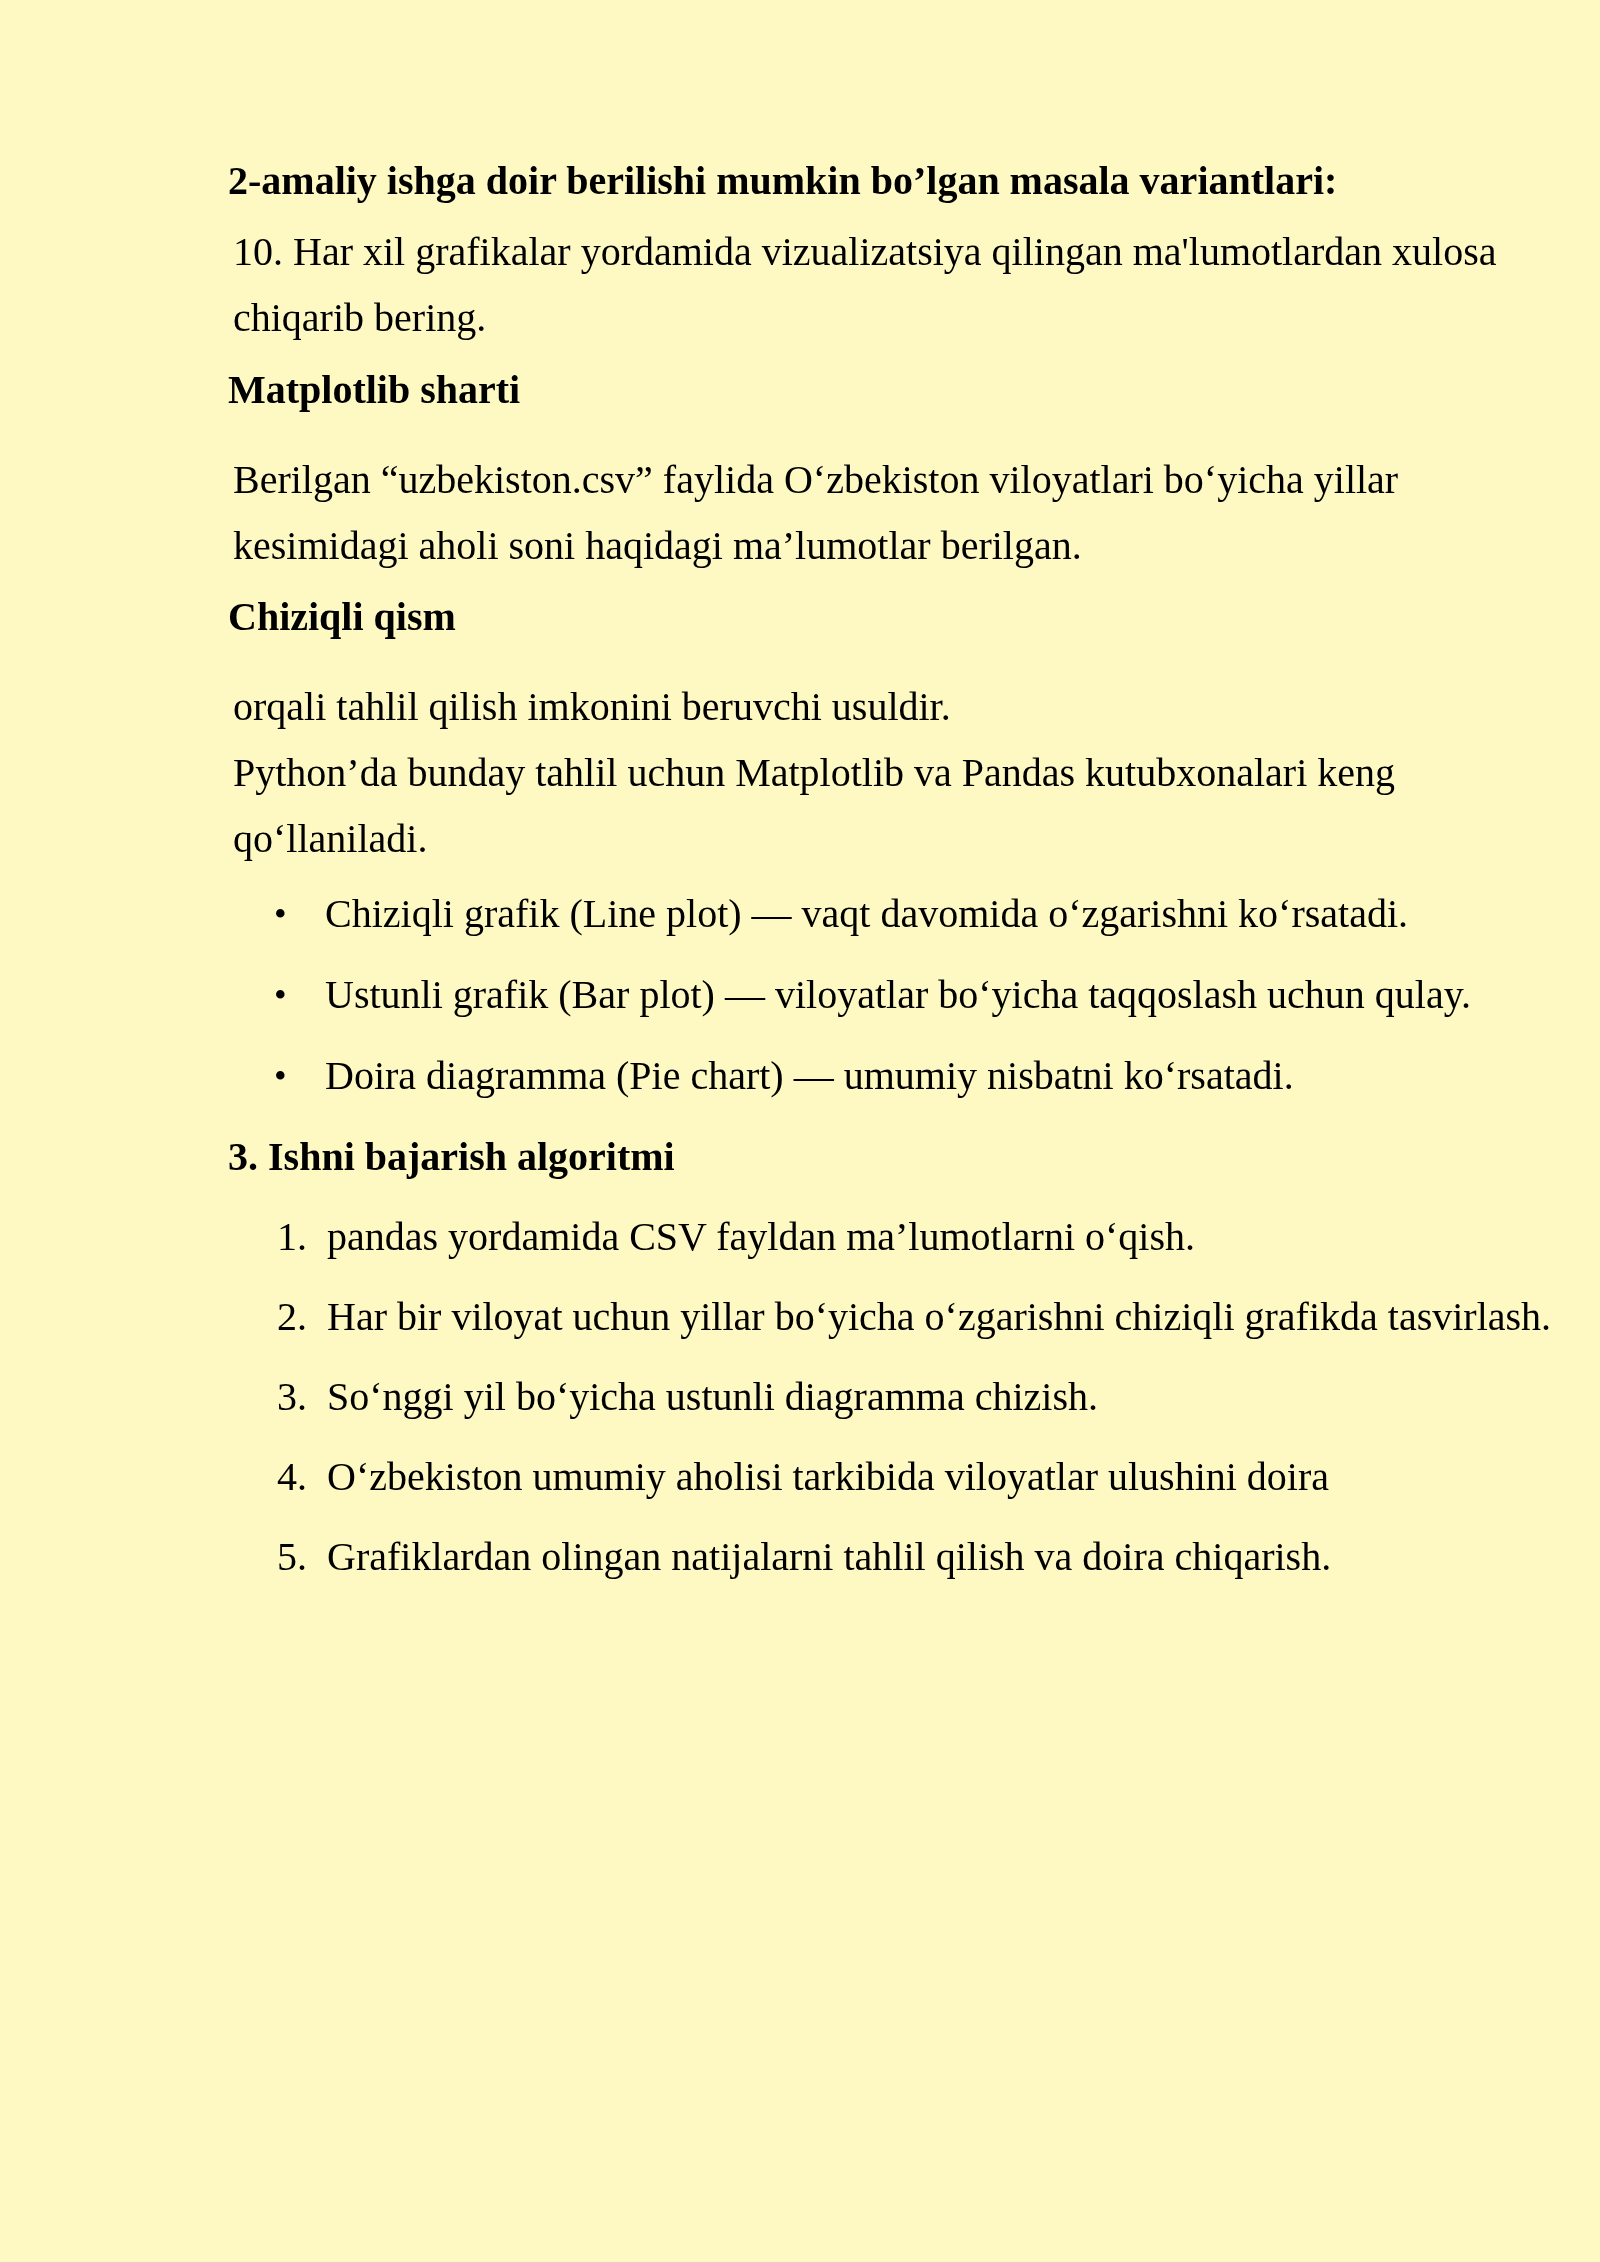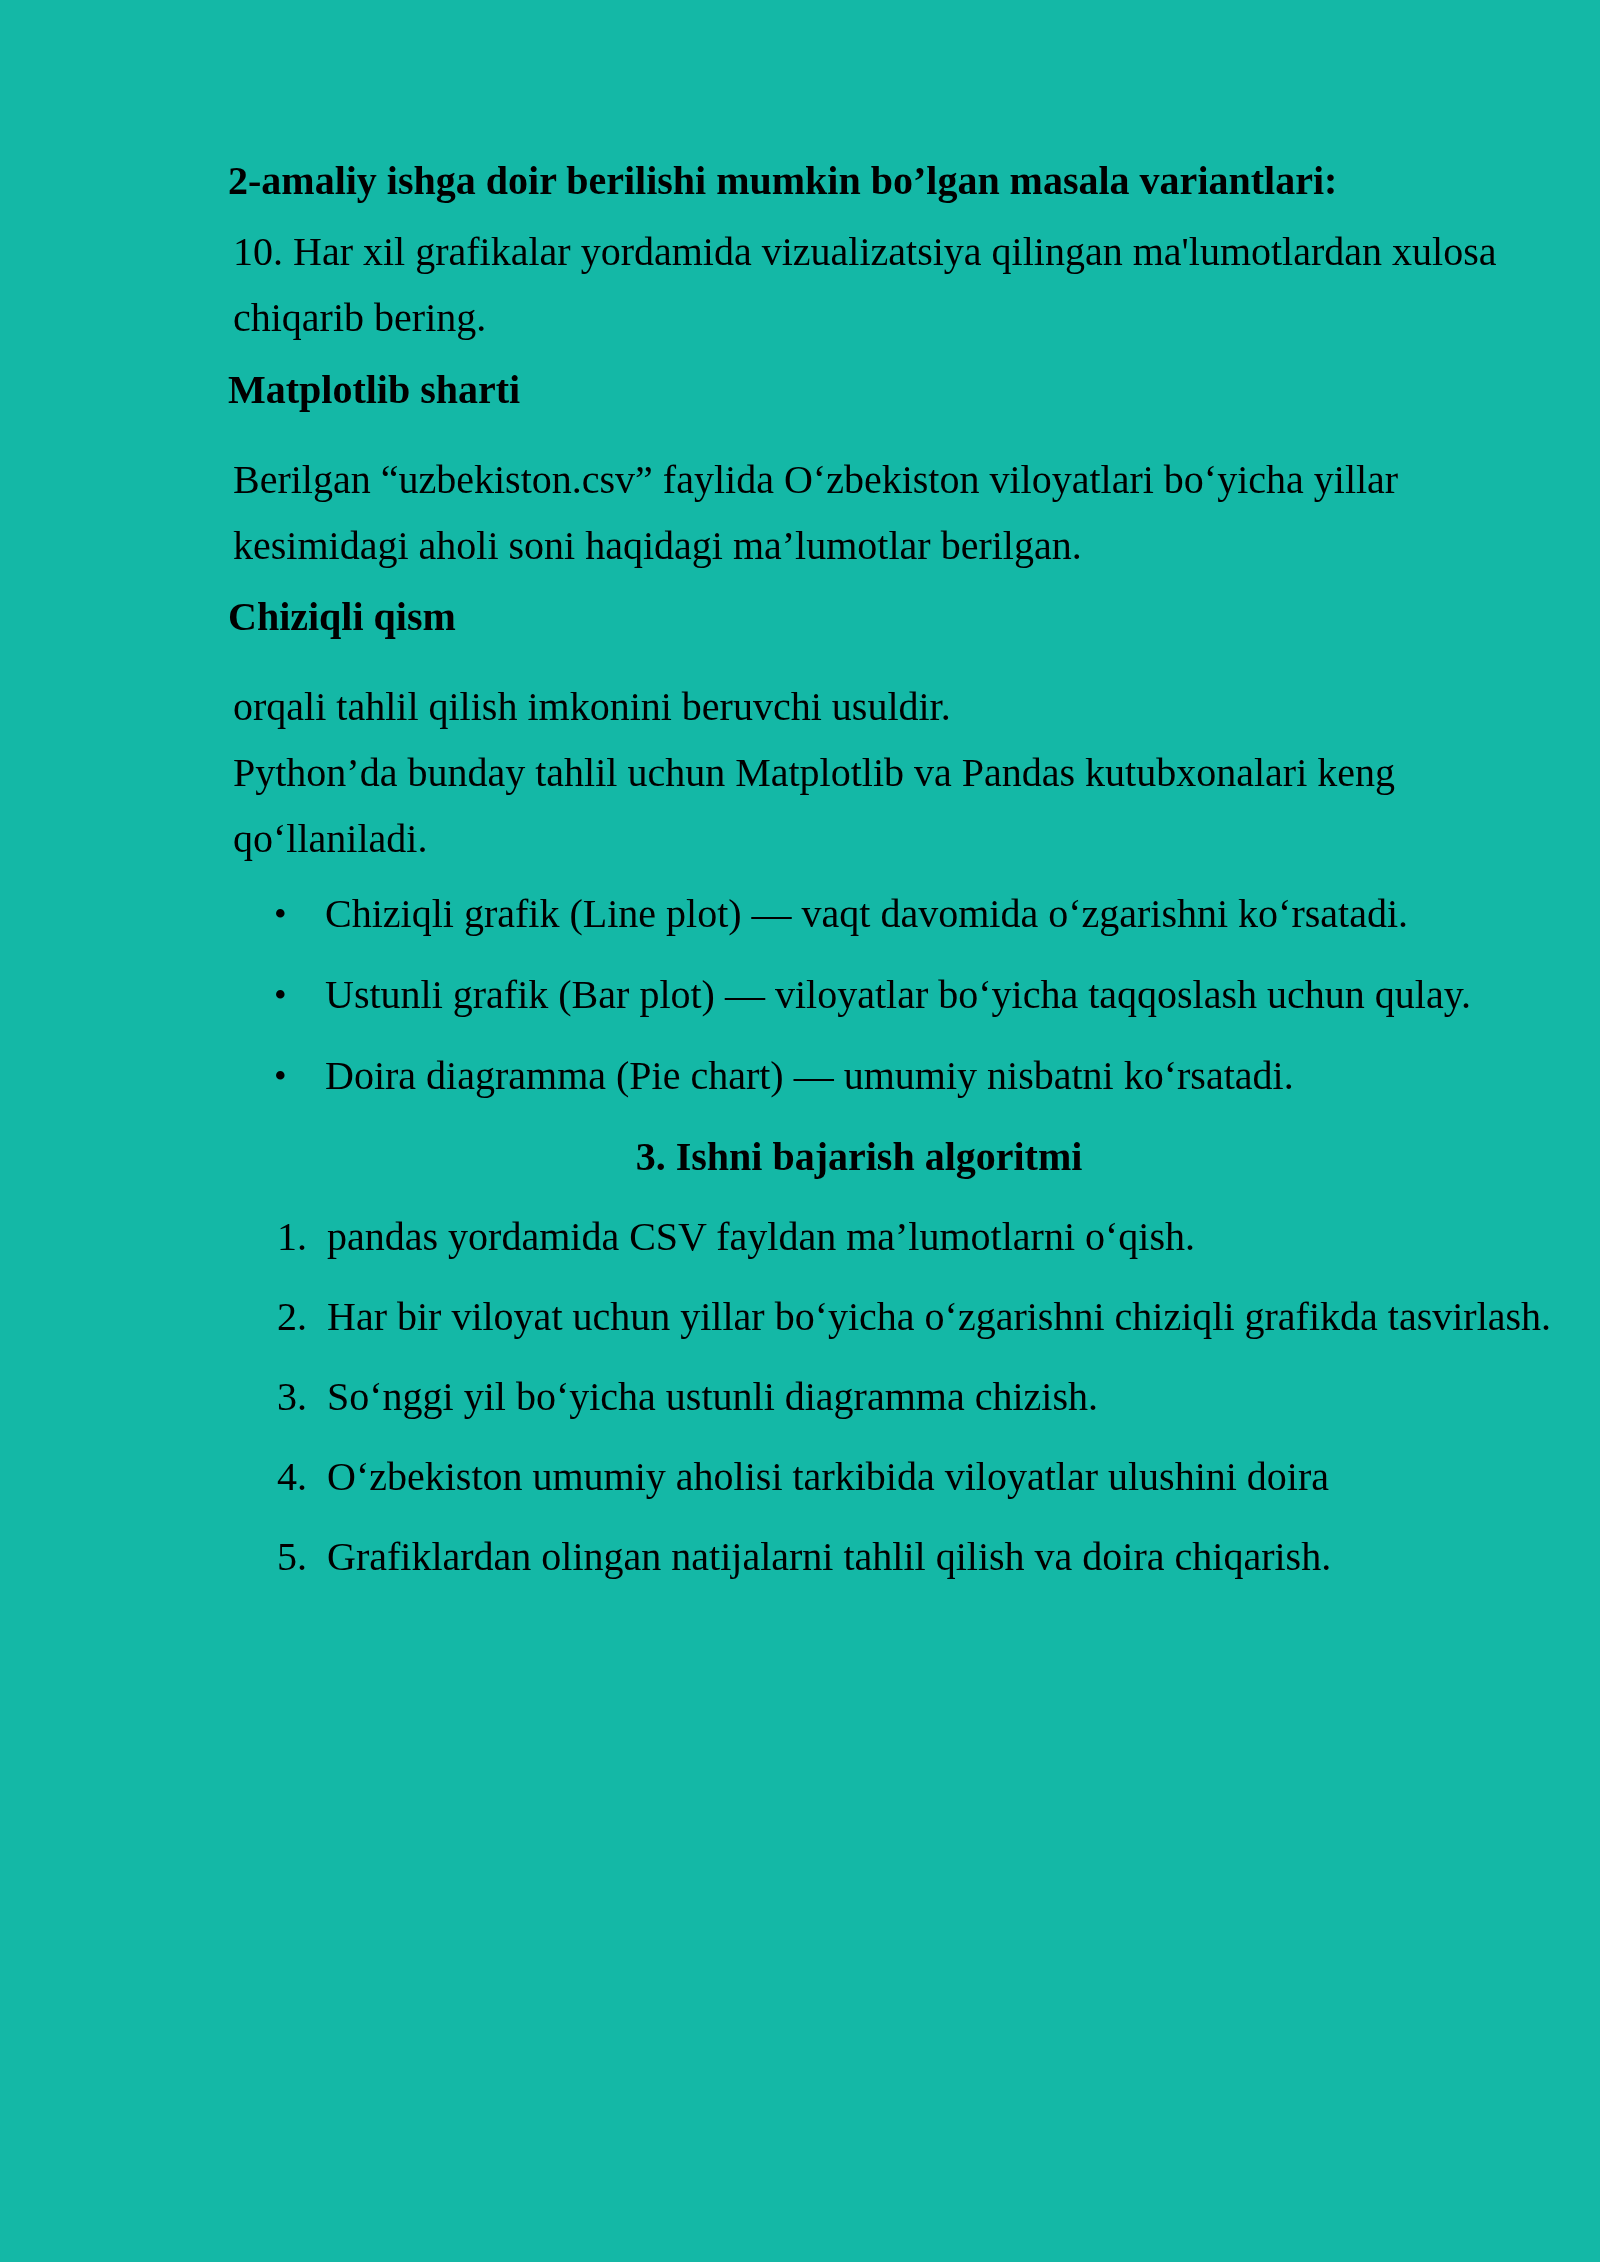"2-amaliy ishga doir berilishi mumkin" .page { background: #14b8a6 -> #fef9c3 }
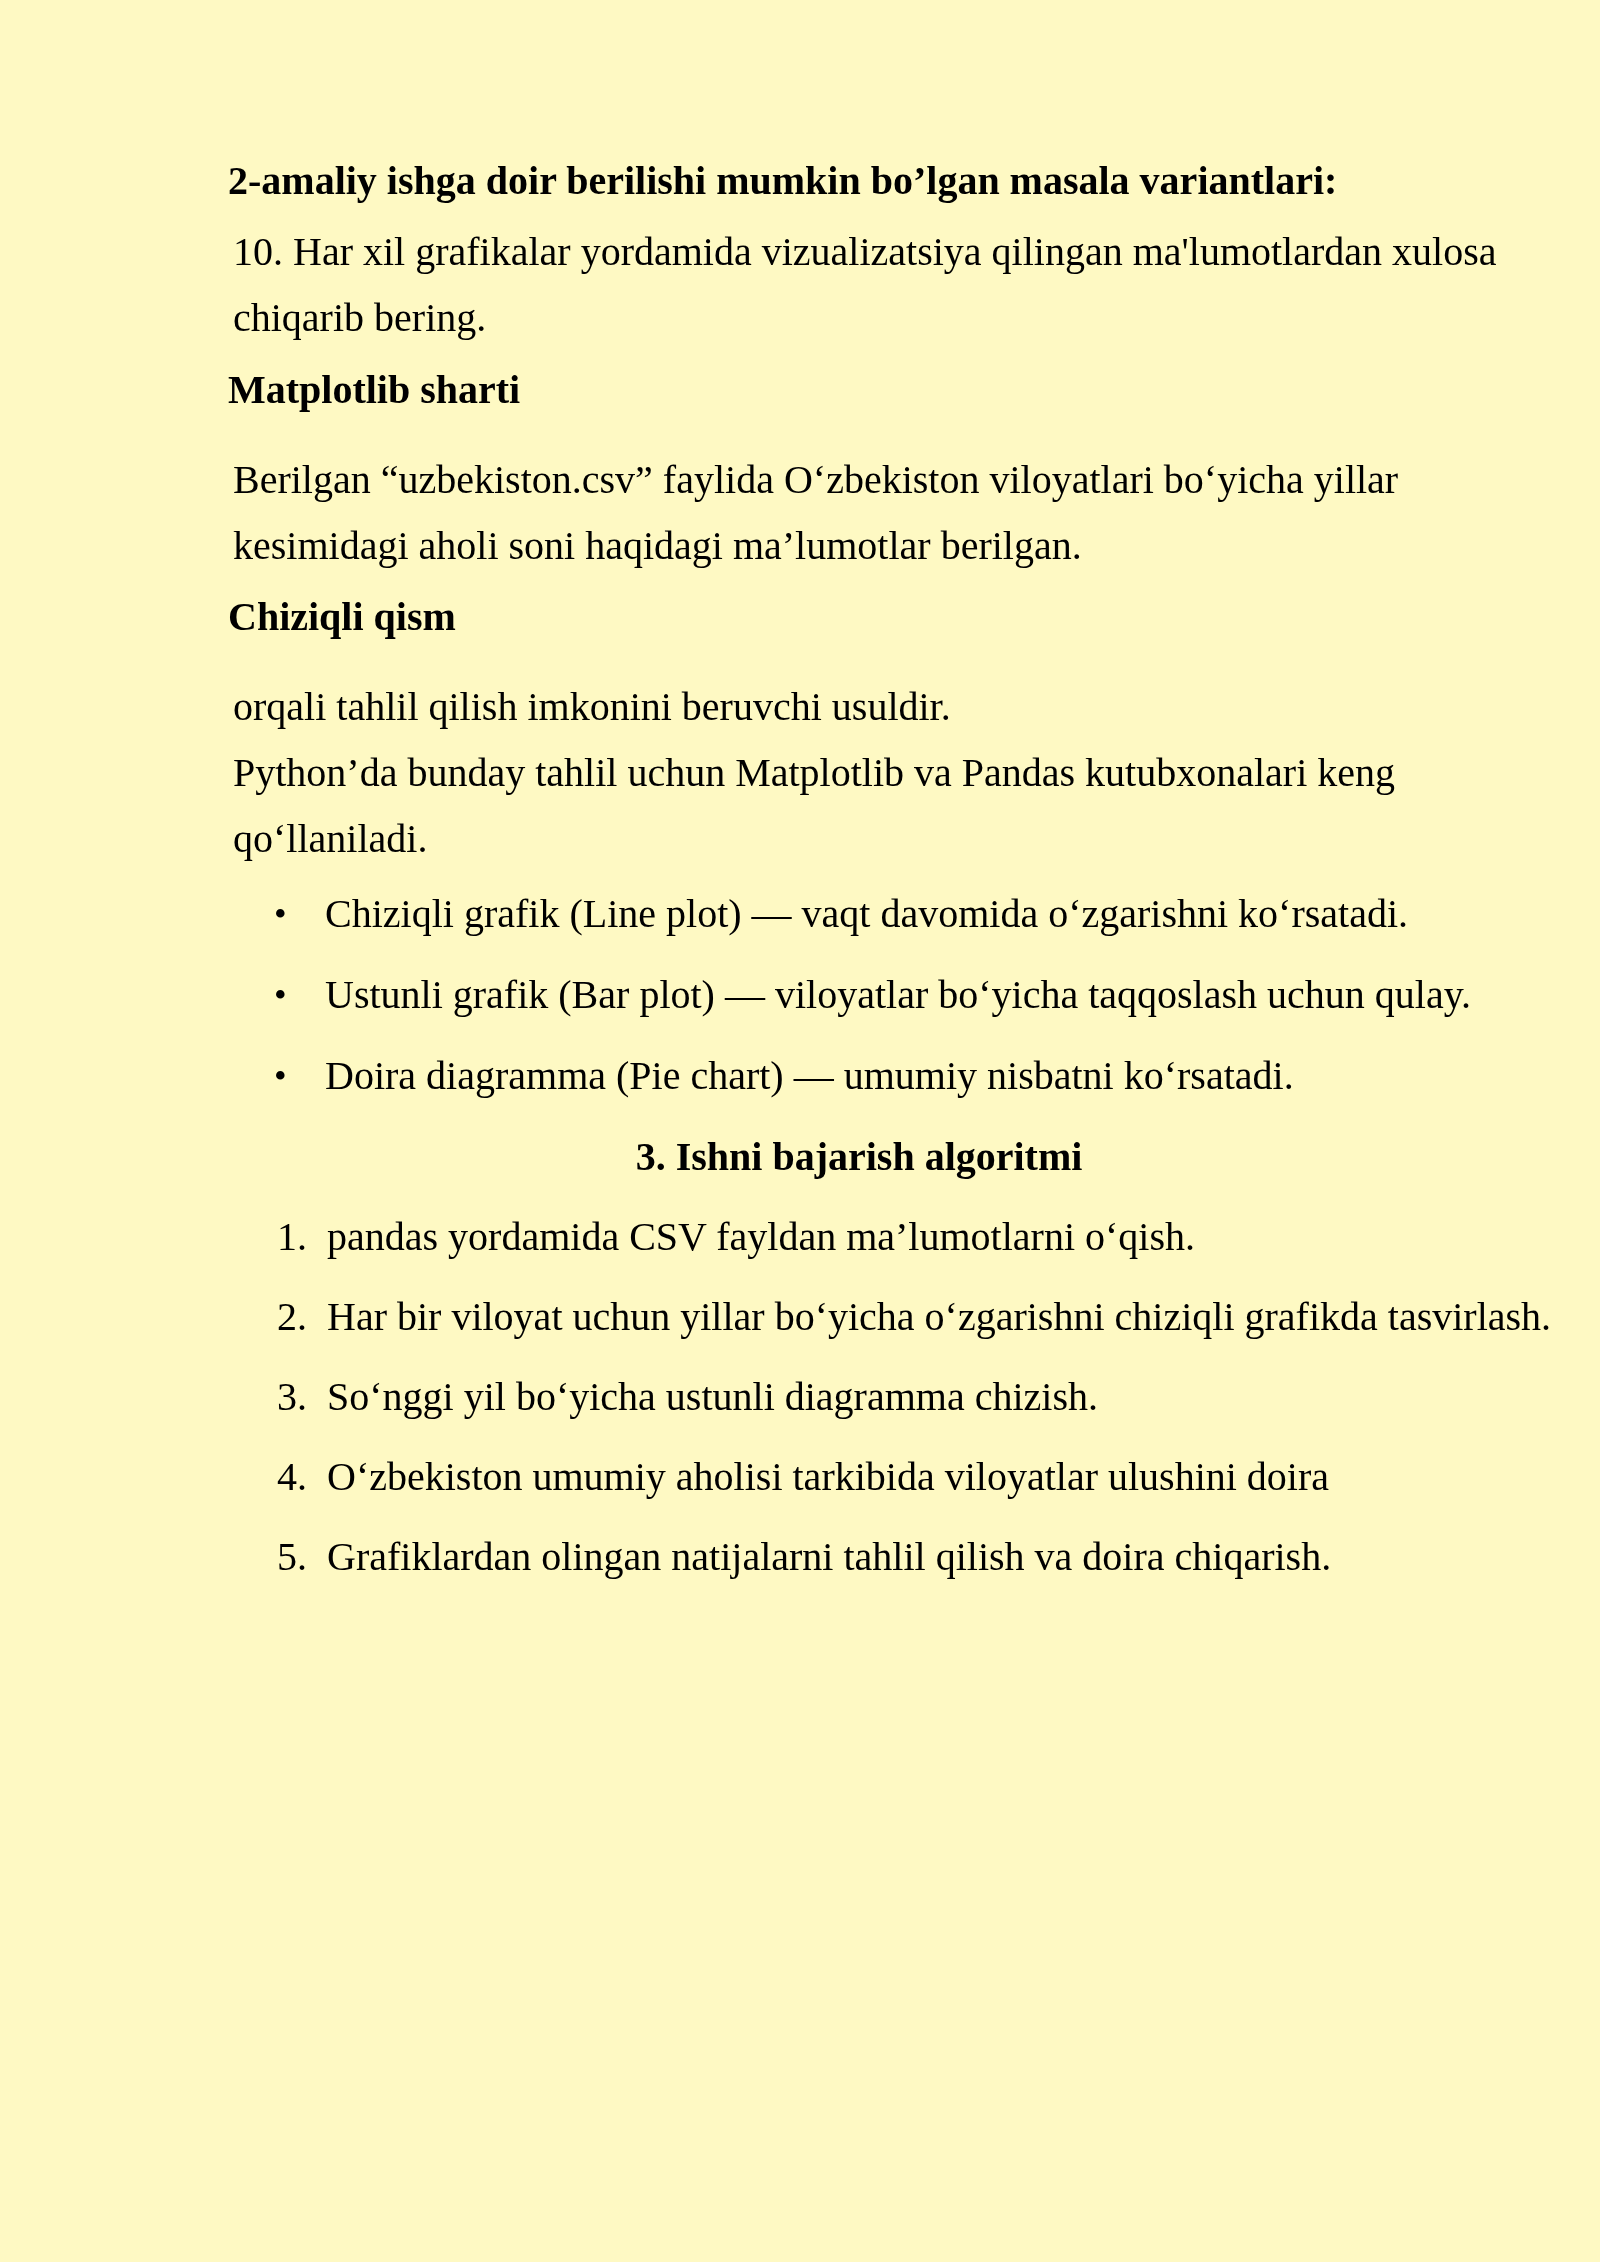"3. Ishni bajarish algoritmi" .h-algoritm { text-align: center -> none }
